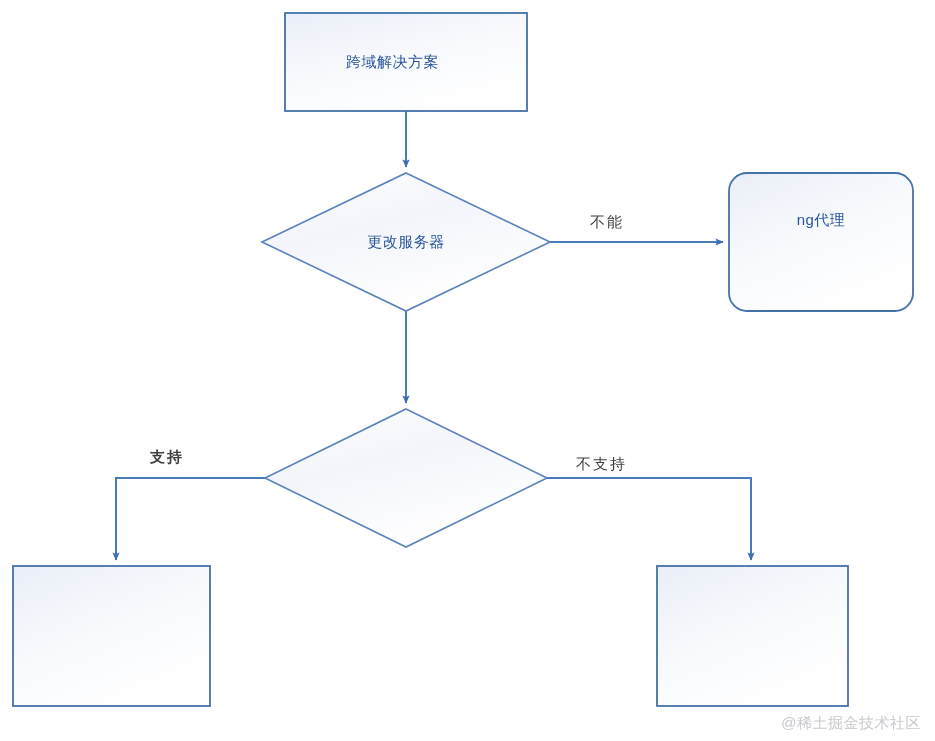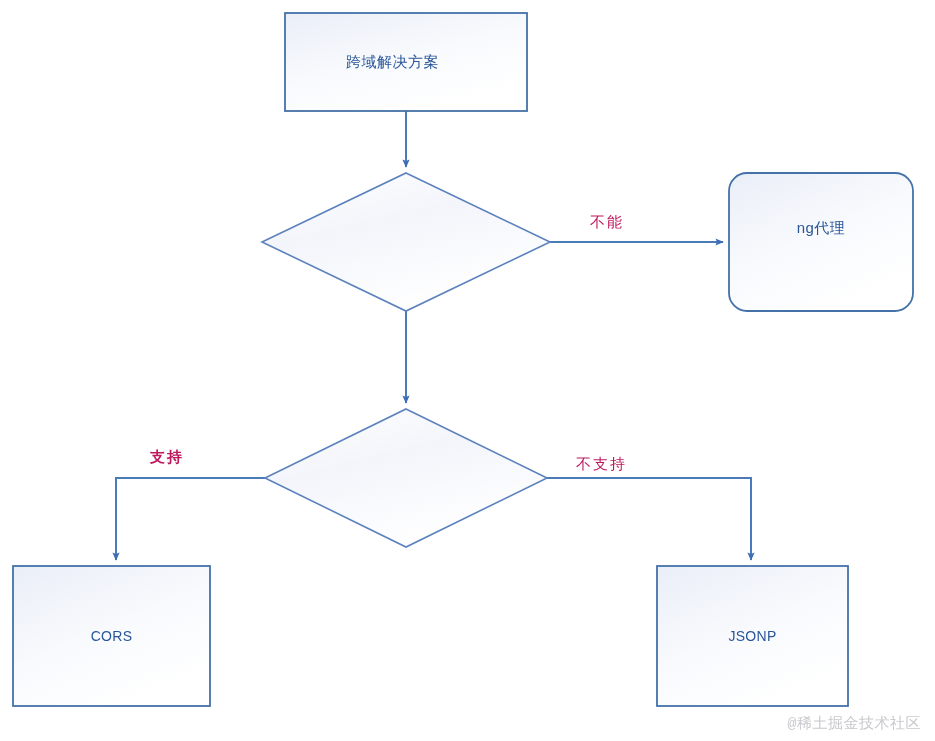"不能" .edge-label { color: #be185d -> #404040 }
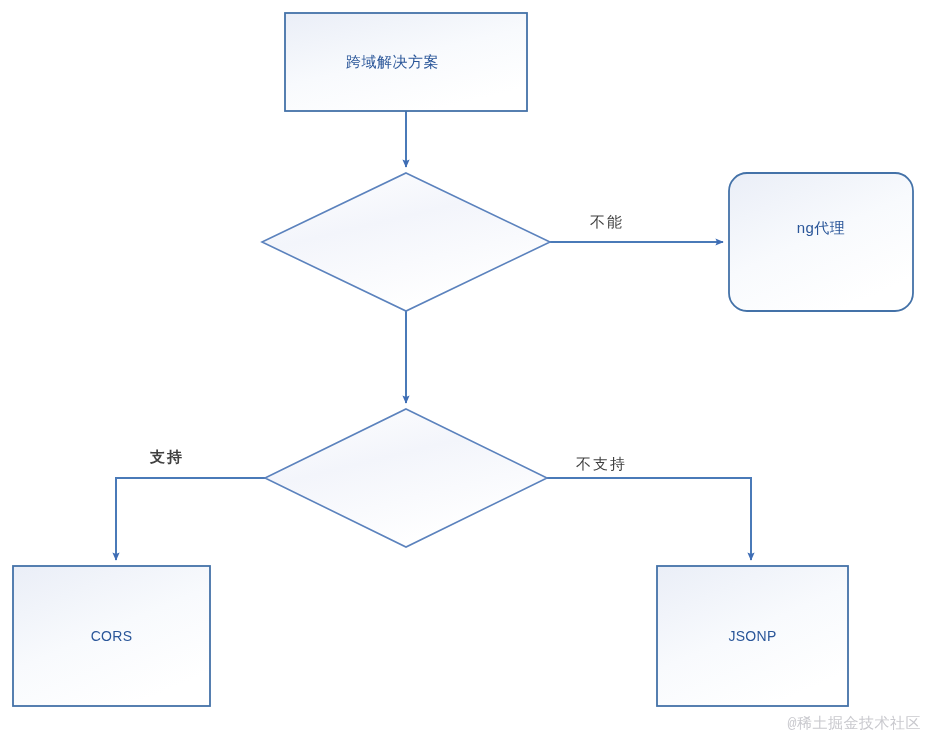"ng代理" div.node-label { top: 173px -> 165px }
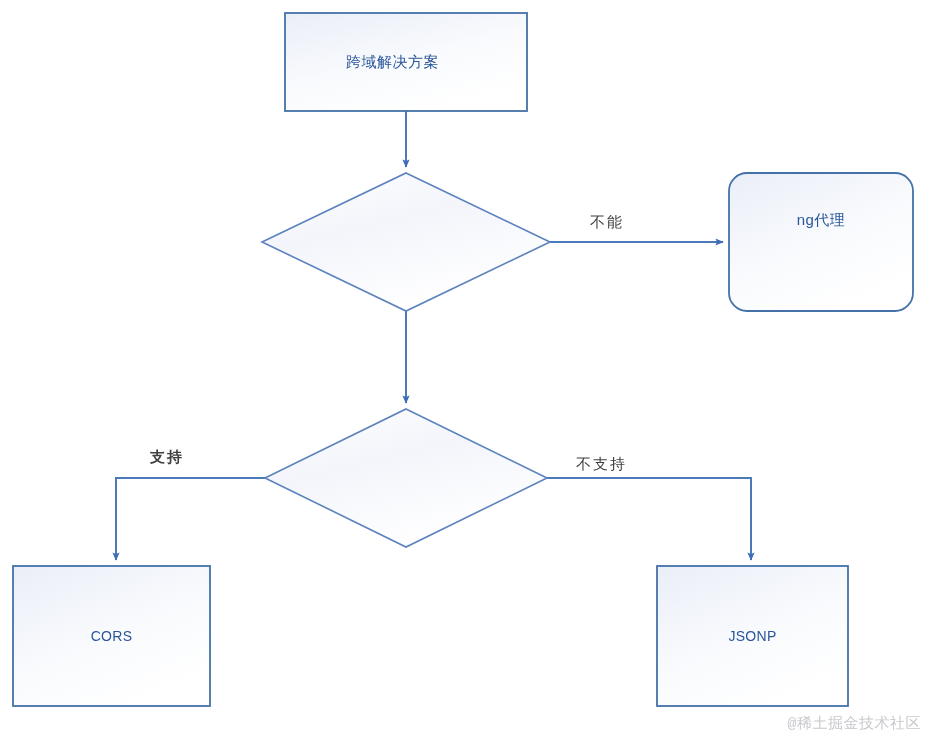"更改服务器" div.node-label { html: none -> <div>更改服务器</div> }
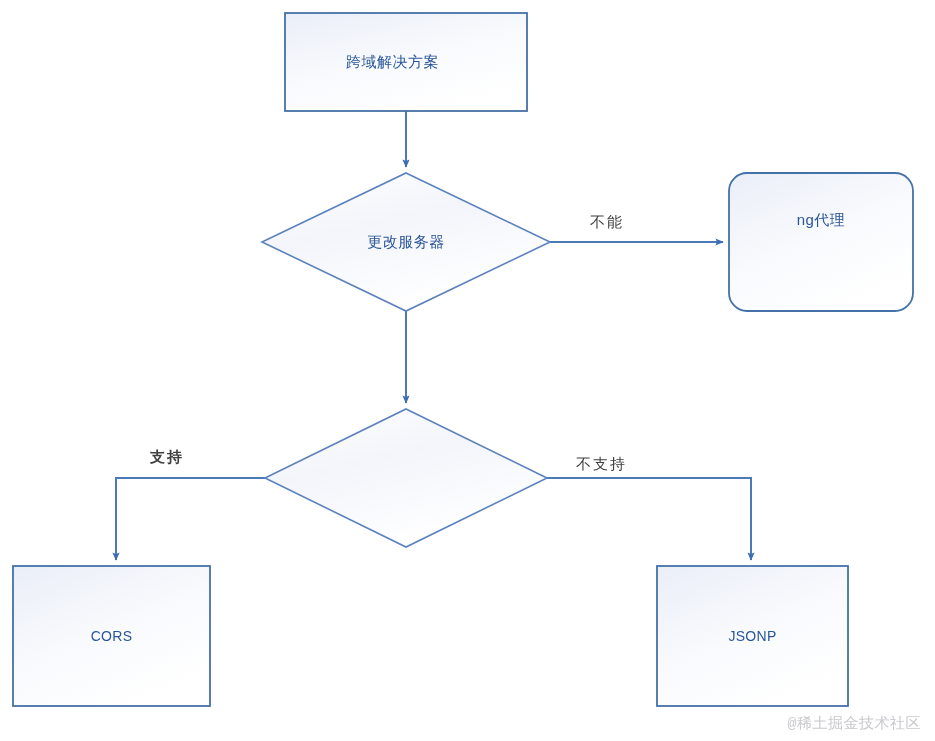"CORS" div.node-label { html: <div>CORS</div> -> none }
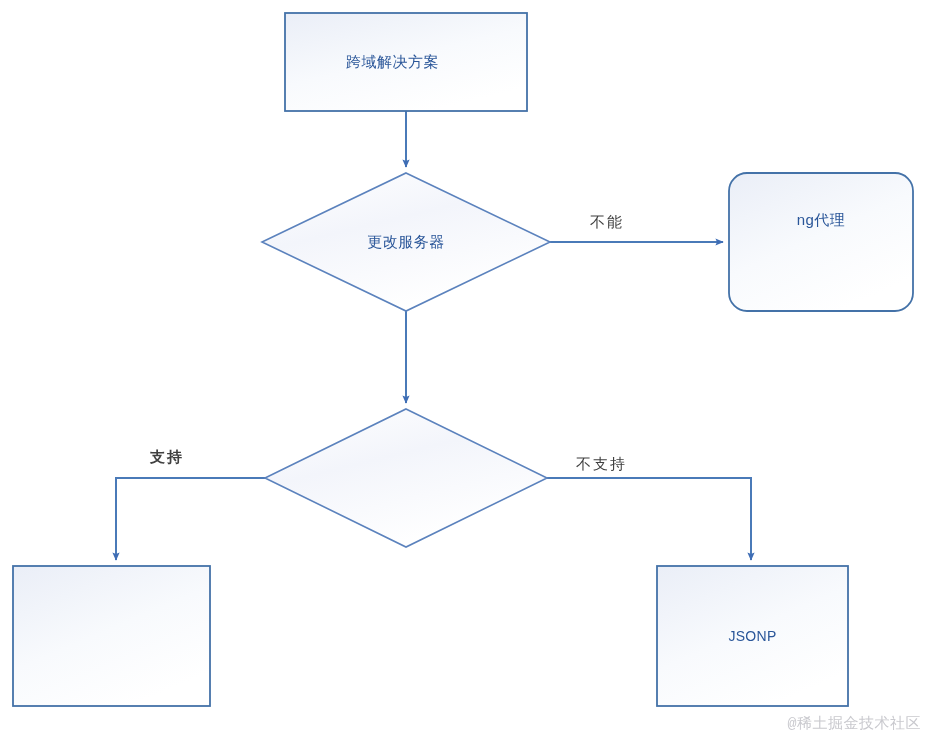"JSONP" div.node-label { html: <div>JSONP</div> -> none }
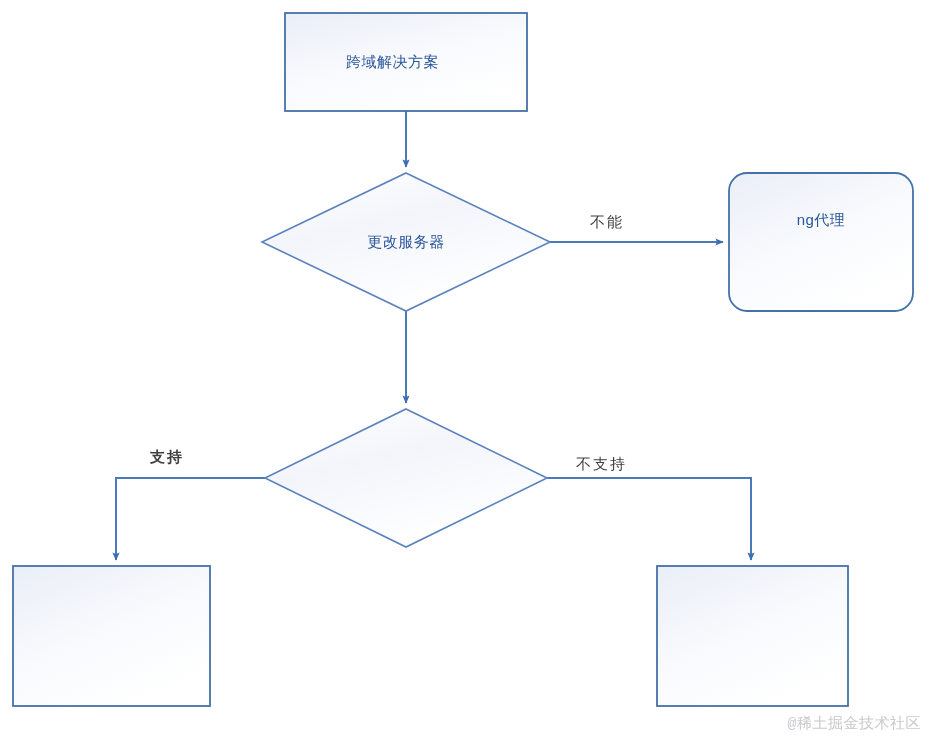"@稀土掘金技术社区" .watermark { font-family: Liberation Mono, monospace -> Liberation Sans, sans-serif }
